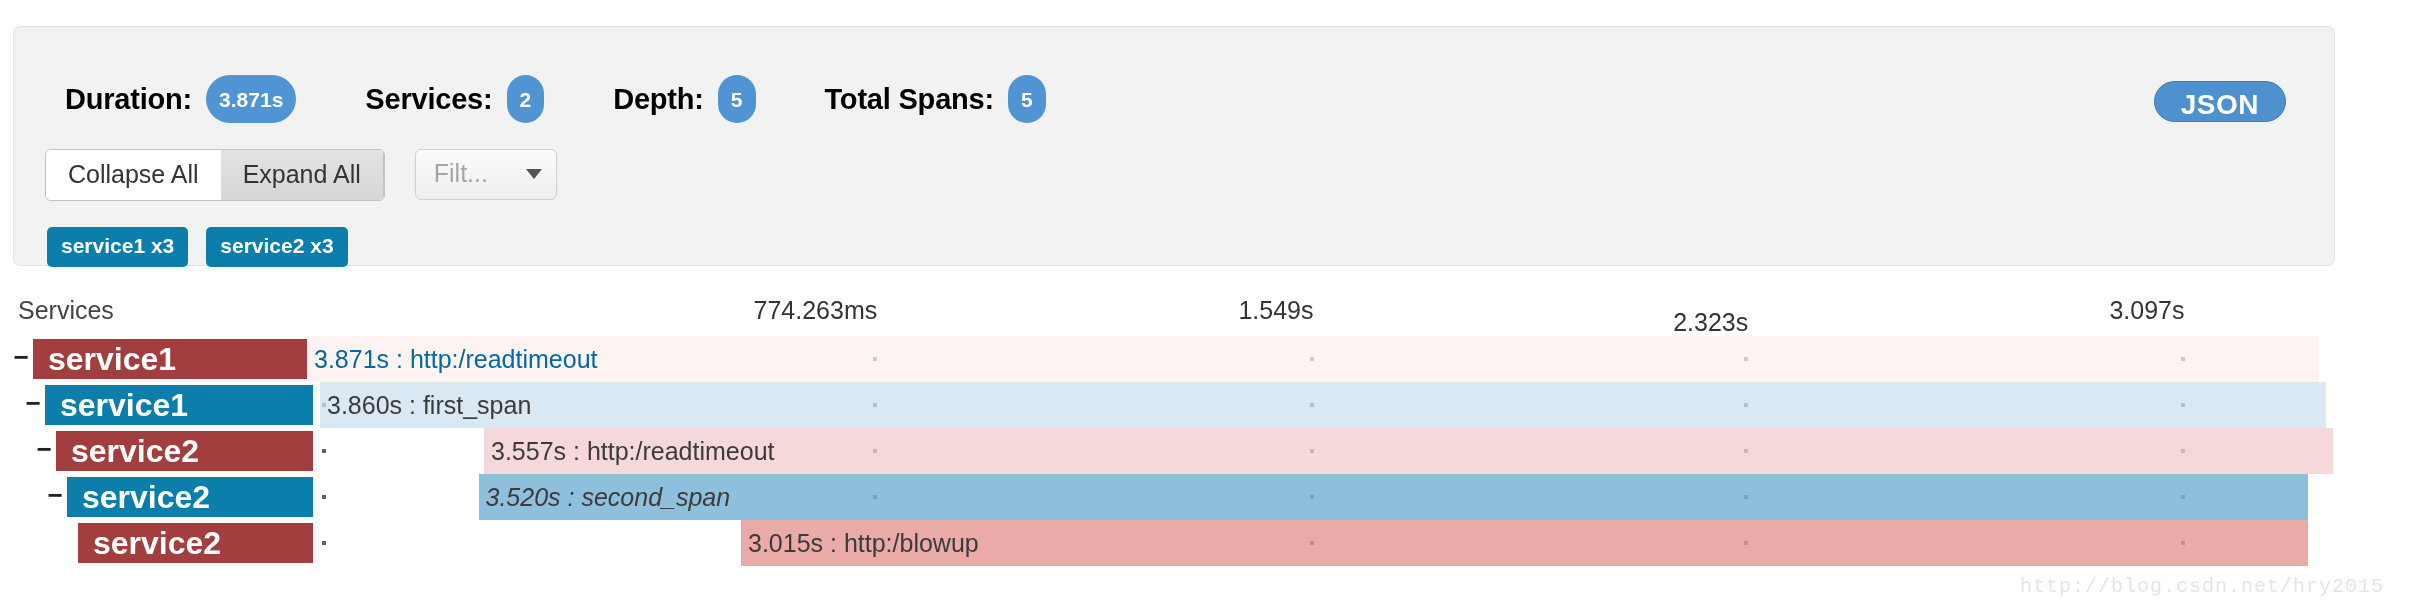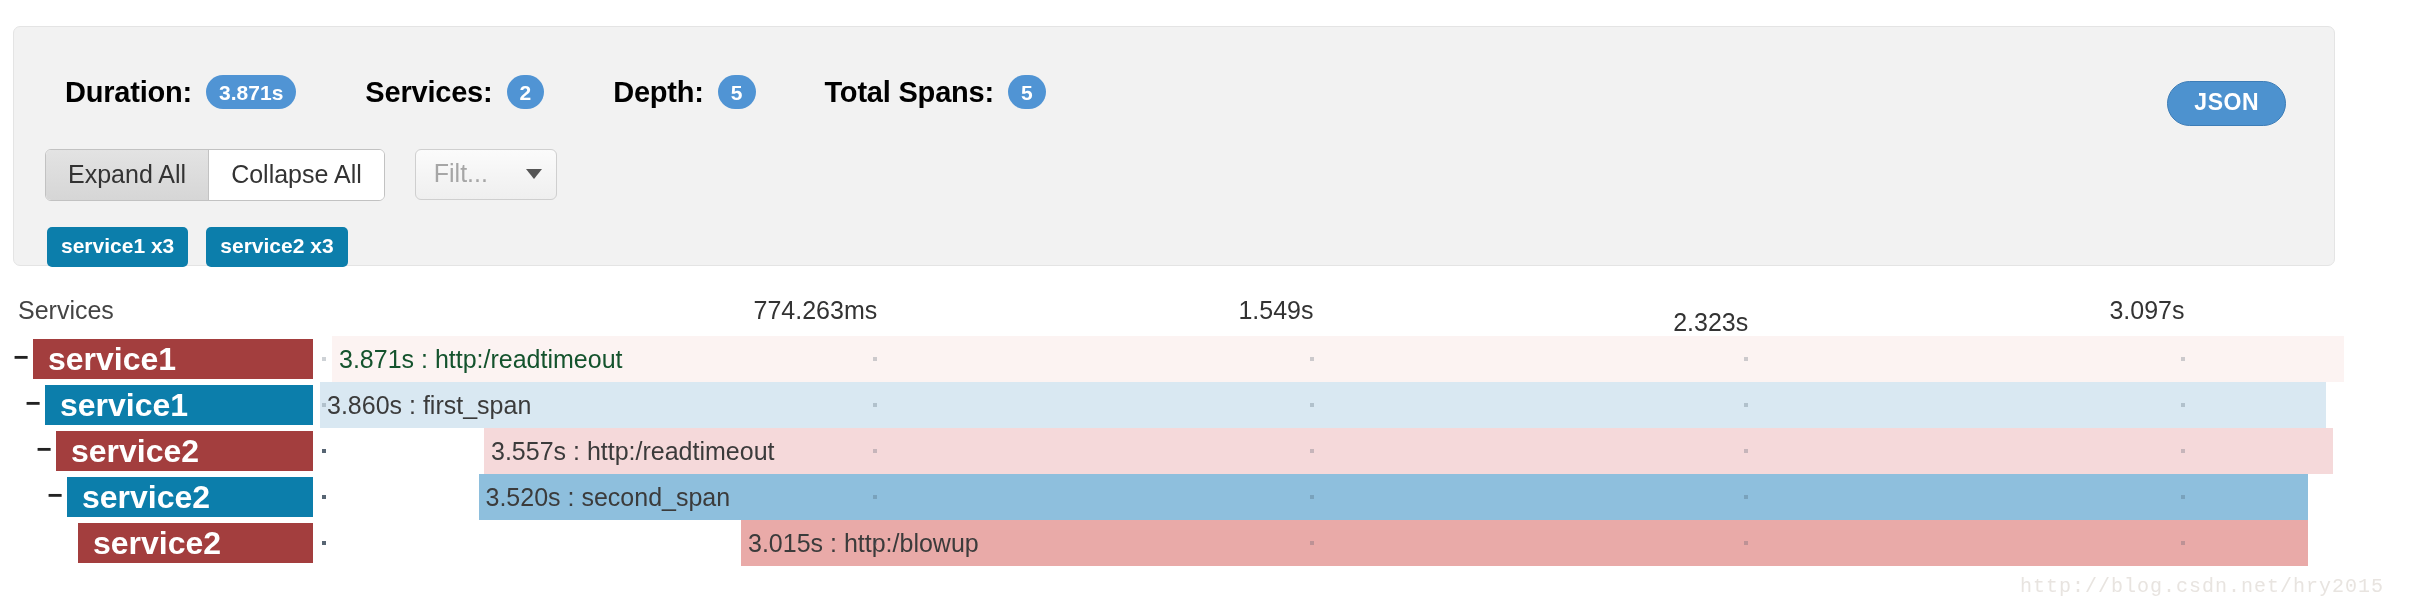"3.871s" .metric-value { height: 34px -> 48px }
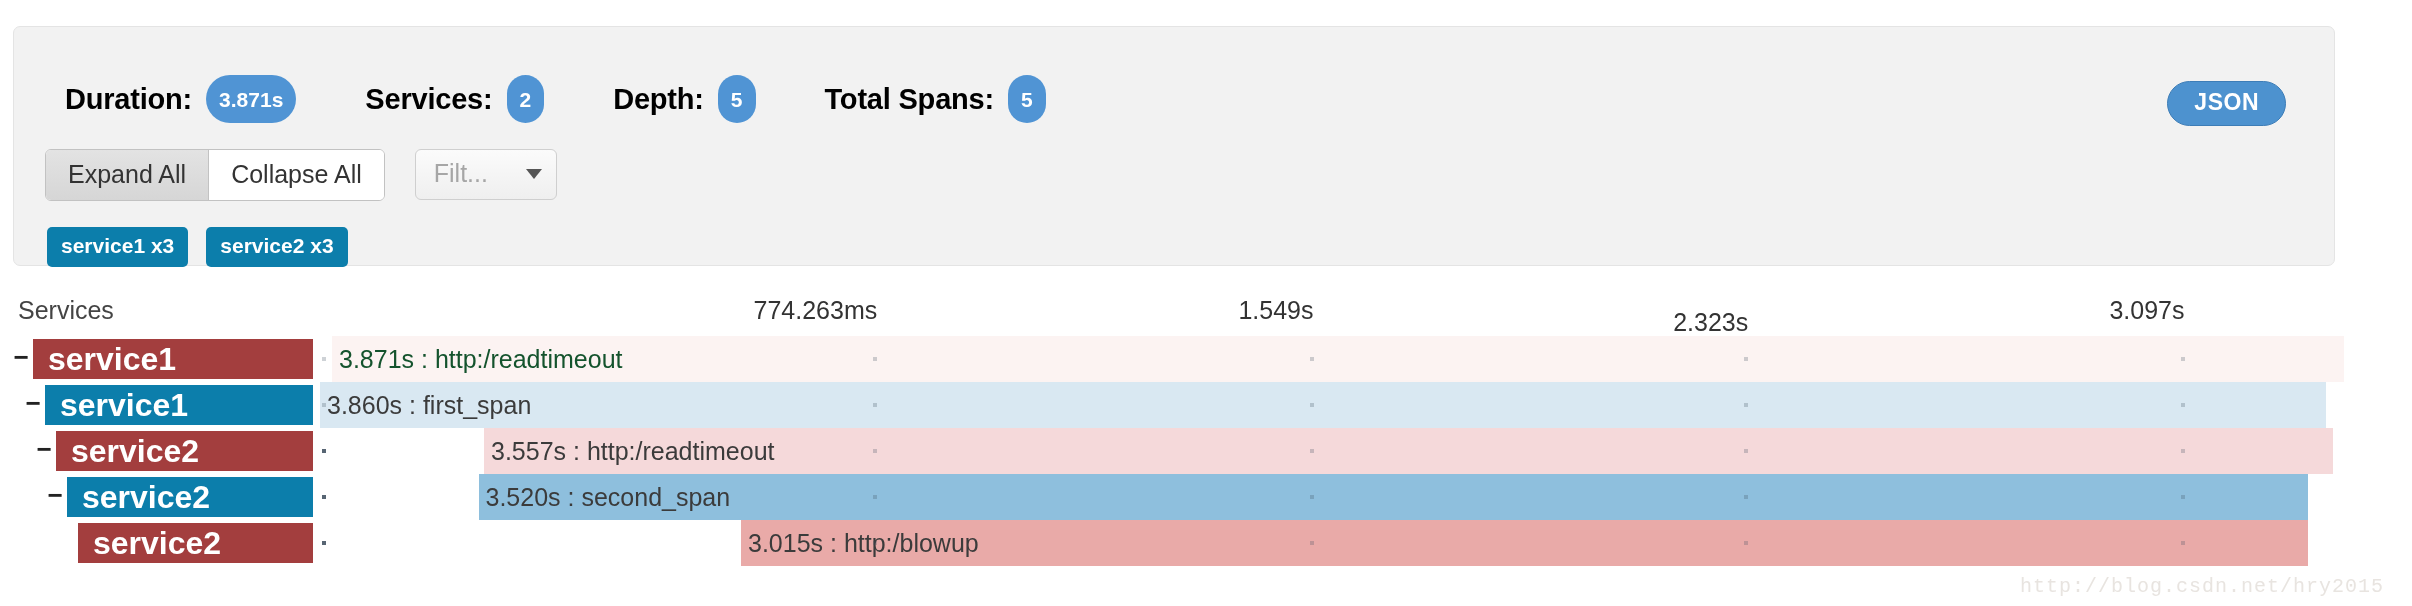"JSON" #json-button { font-size: 23px -> 28px; padding: 7px 26px 9px -> 7px 26px 0 }
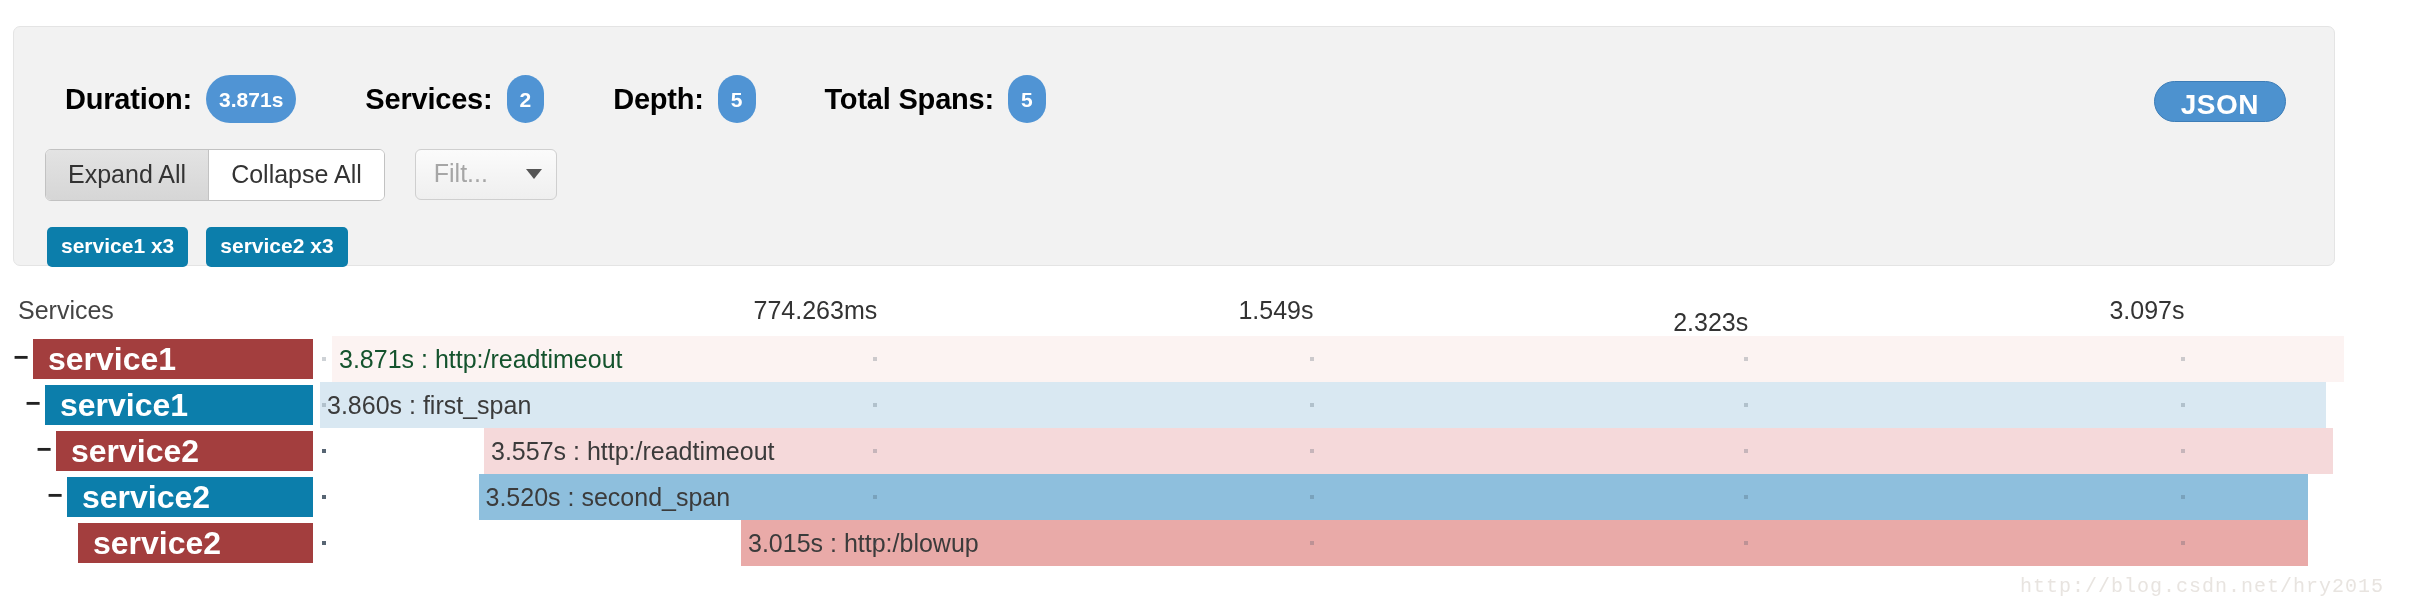"Expand All" button.btn { order: before "Collapse All" -> after "Collapse All" }
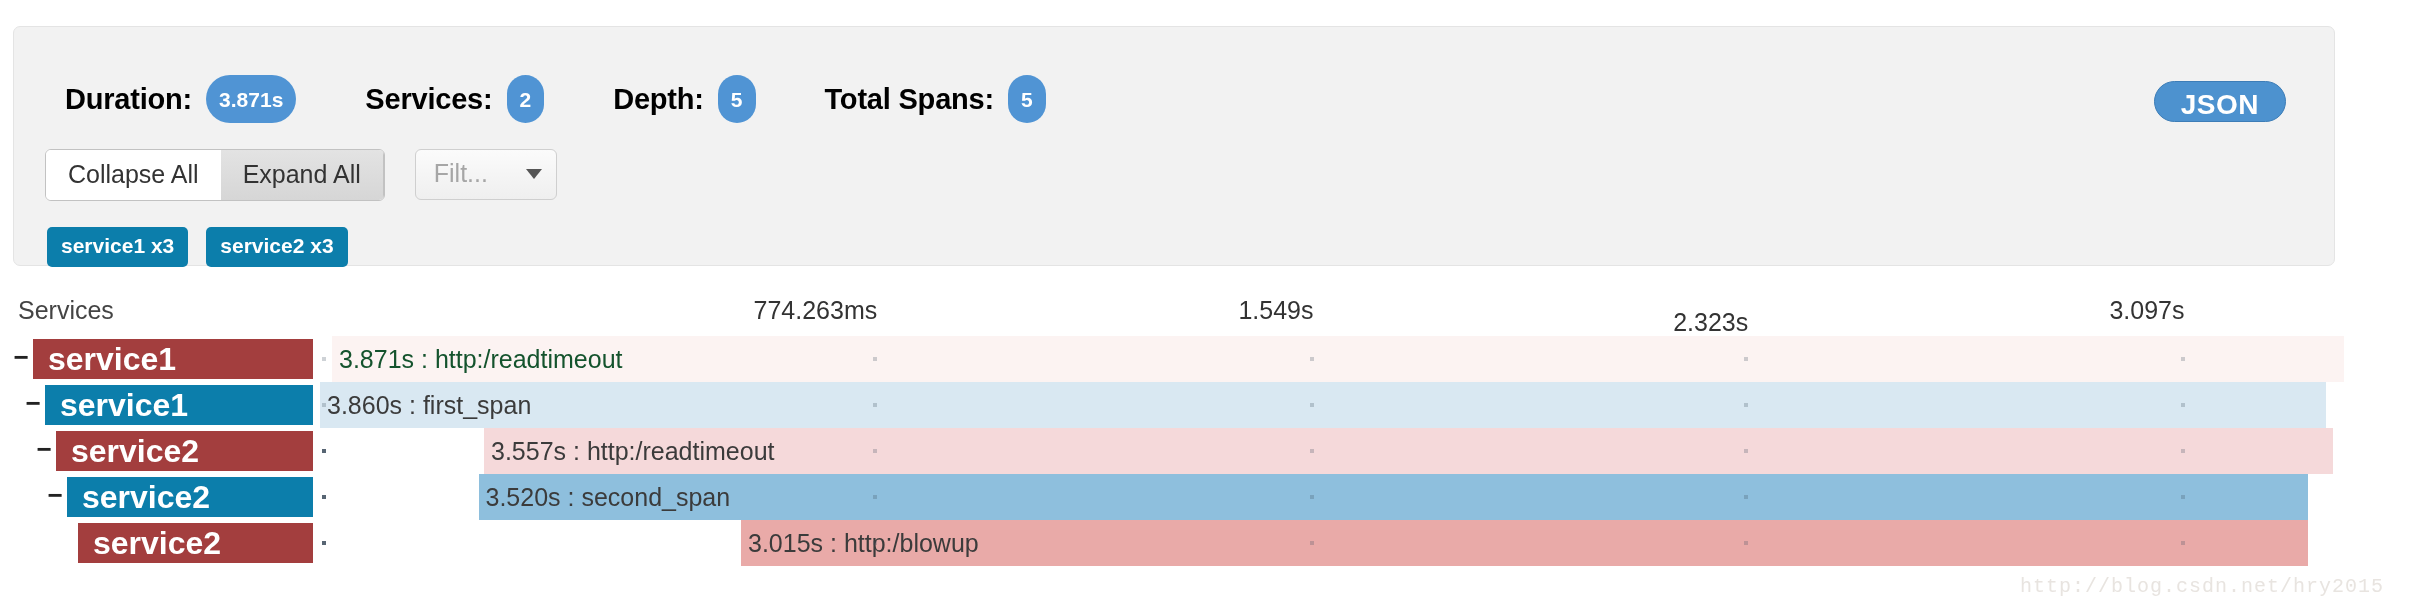"3.871s : http:/readtimeout" div.span-bar { color: #14532d -> #0369a1; left: 332px -> 307px }
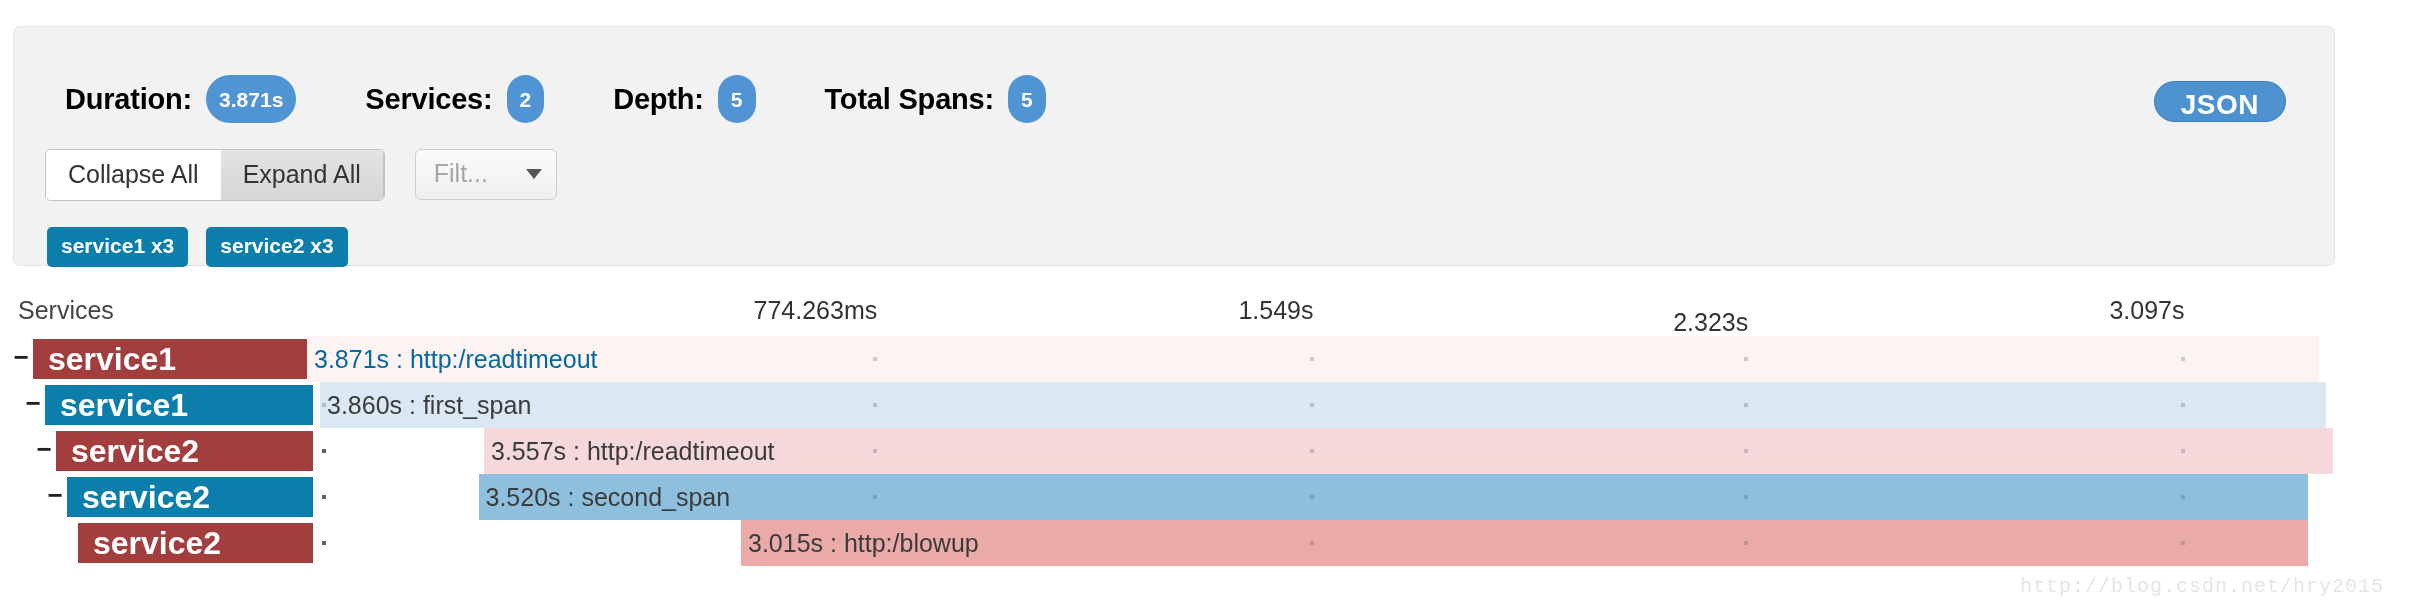"3.520s : second_span" div.span-bar { font-style: none -> italic }
